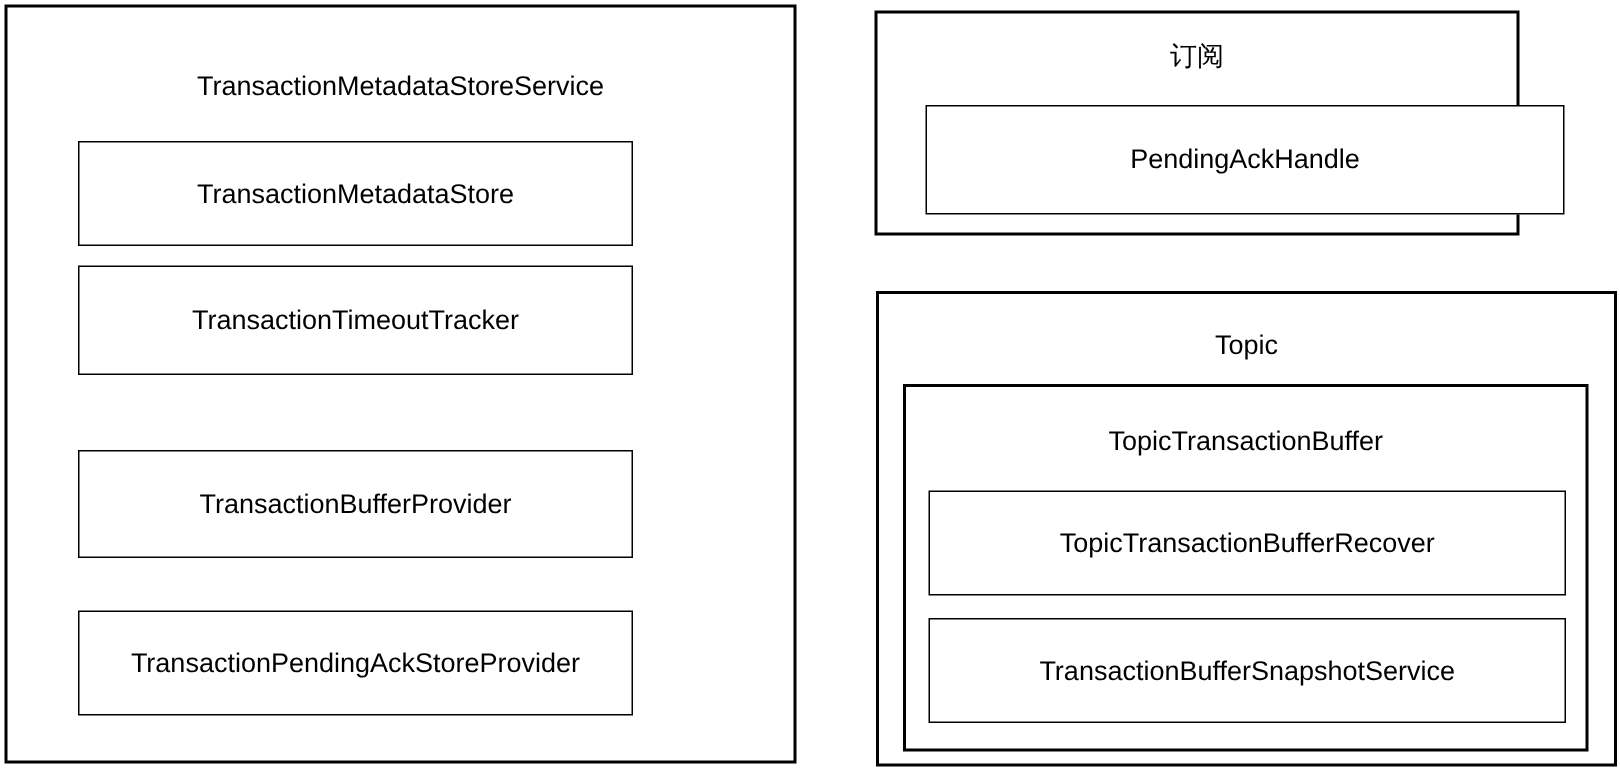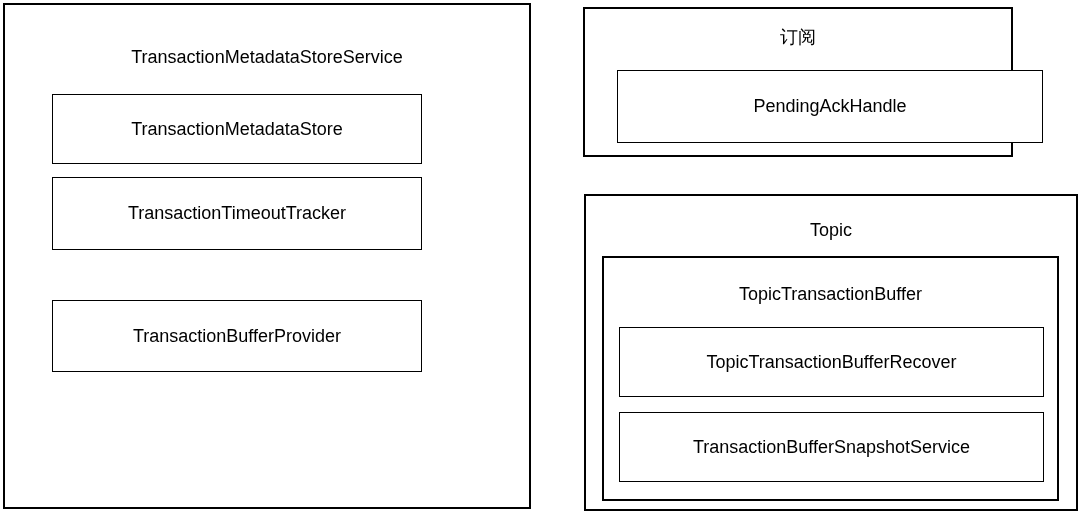"TransactionPendingAckStoreProvider" div.leaf { html: none -> <div>TransactionPendingAckStoreProvider</div> }
